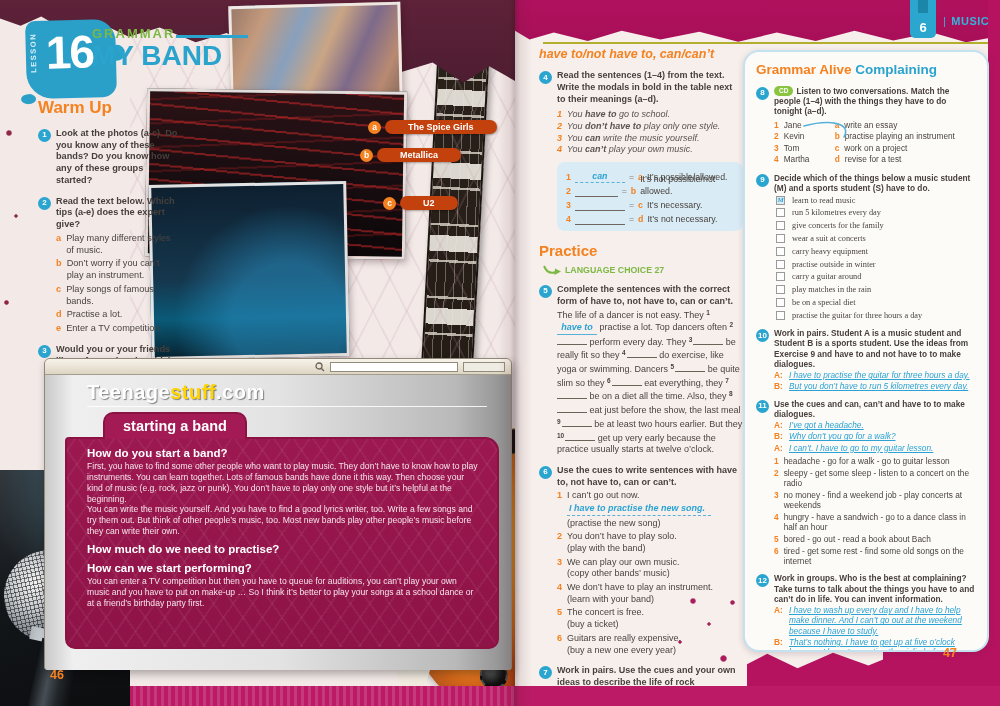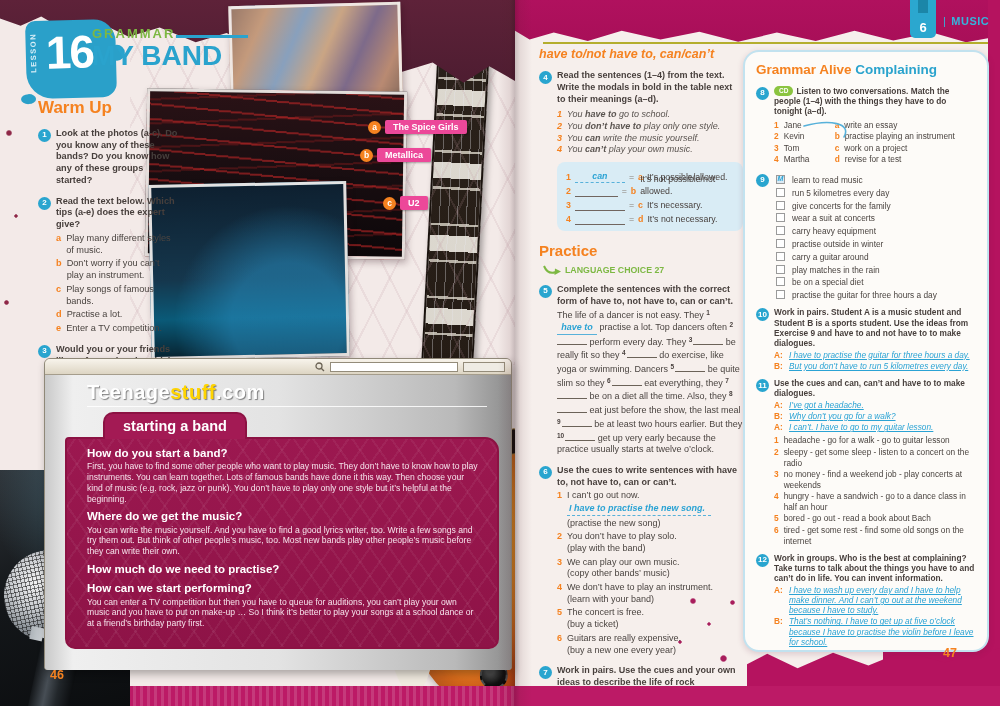"The Spice Girls" .pl-pill { background: #ec4899 -> #c2410c; border-radius: 2px -> 7px; padding: 2px 8px -> 2px 23px }
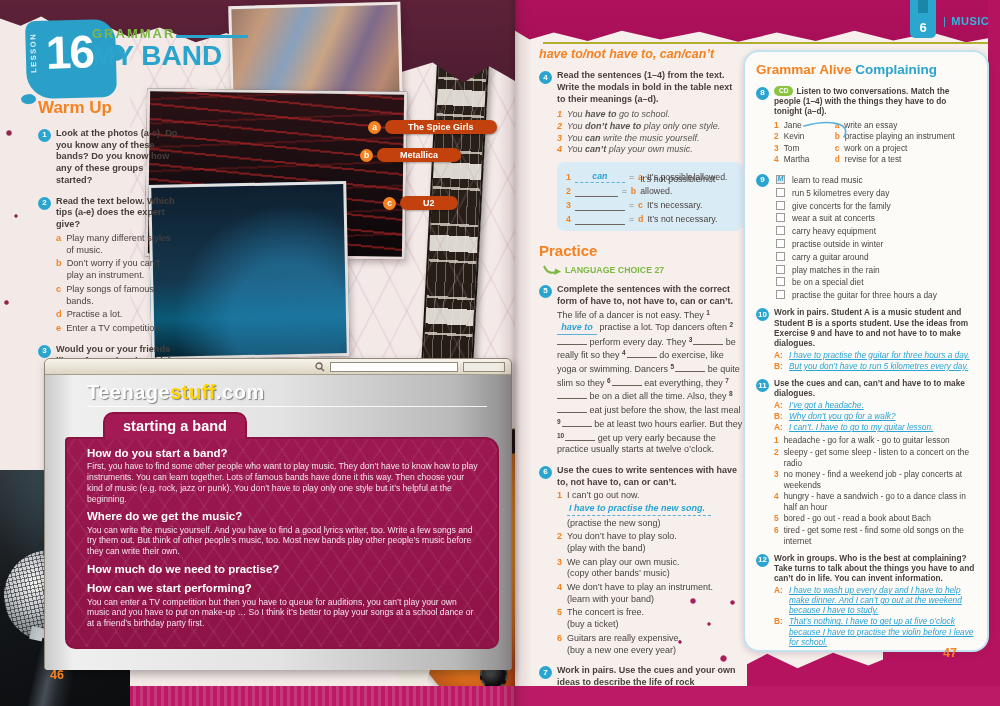"Decide which of the things" p.instr { html: none -> <p>Decide which of the things below a music student (M) and a sports student (S) have to do.</p> }
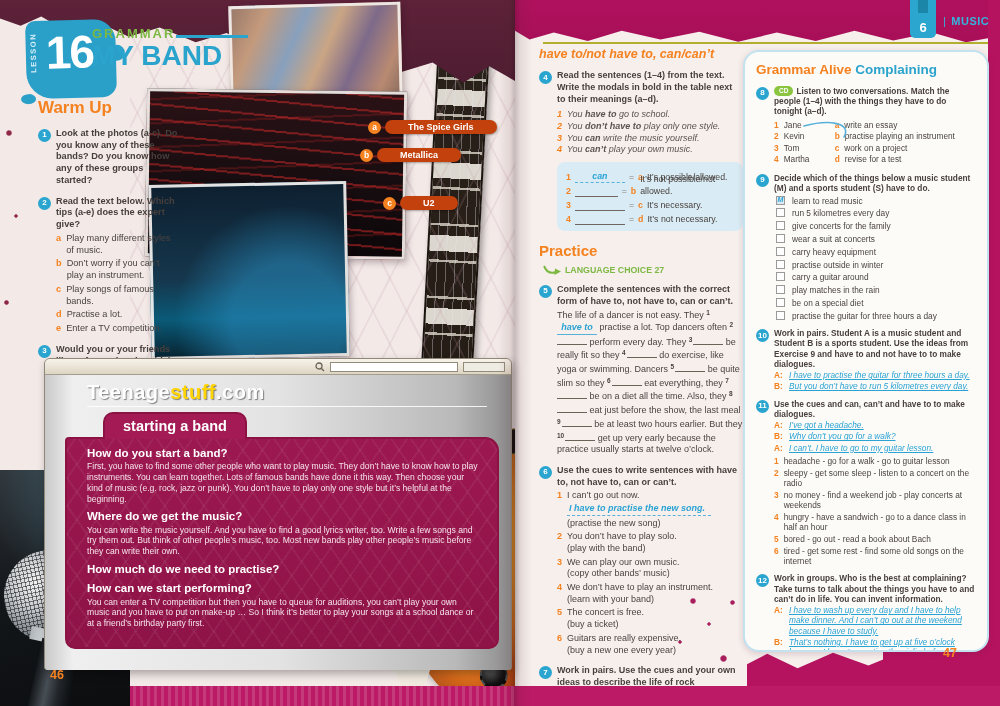"learn to read music" .k-row { font-family: none -> Liberation Serif, serif }
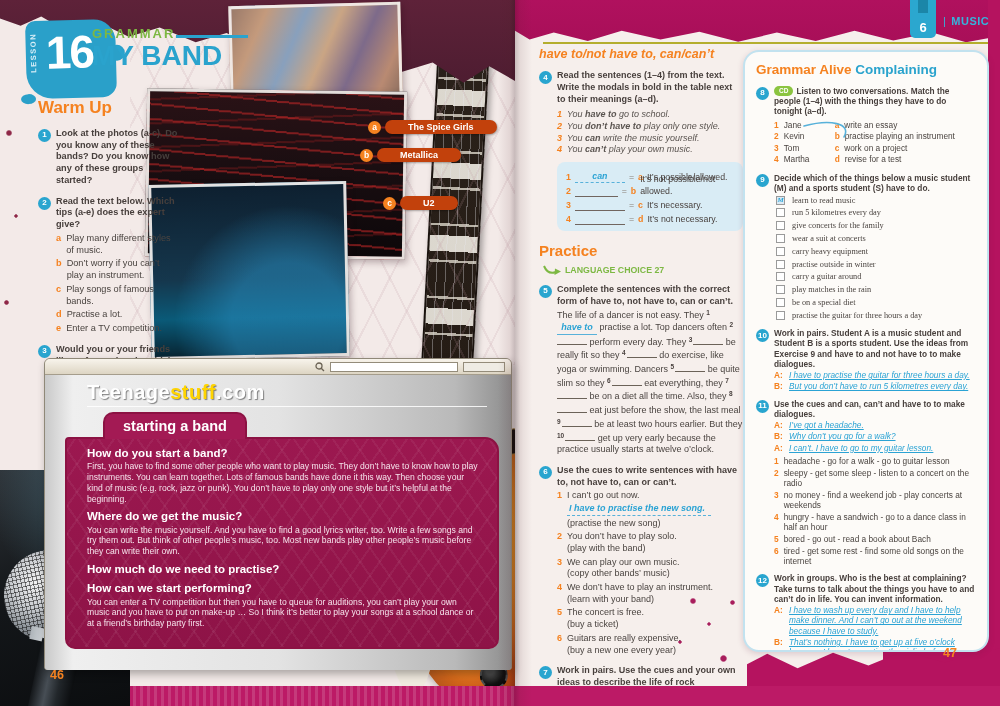"Where do we get the" div.web-h { html: <div>Where do we get the music?</div> -> none }
